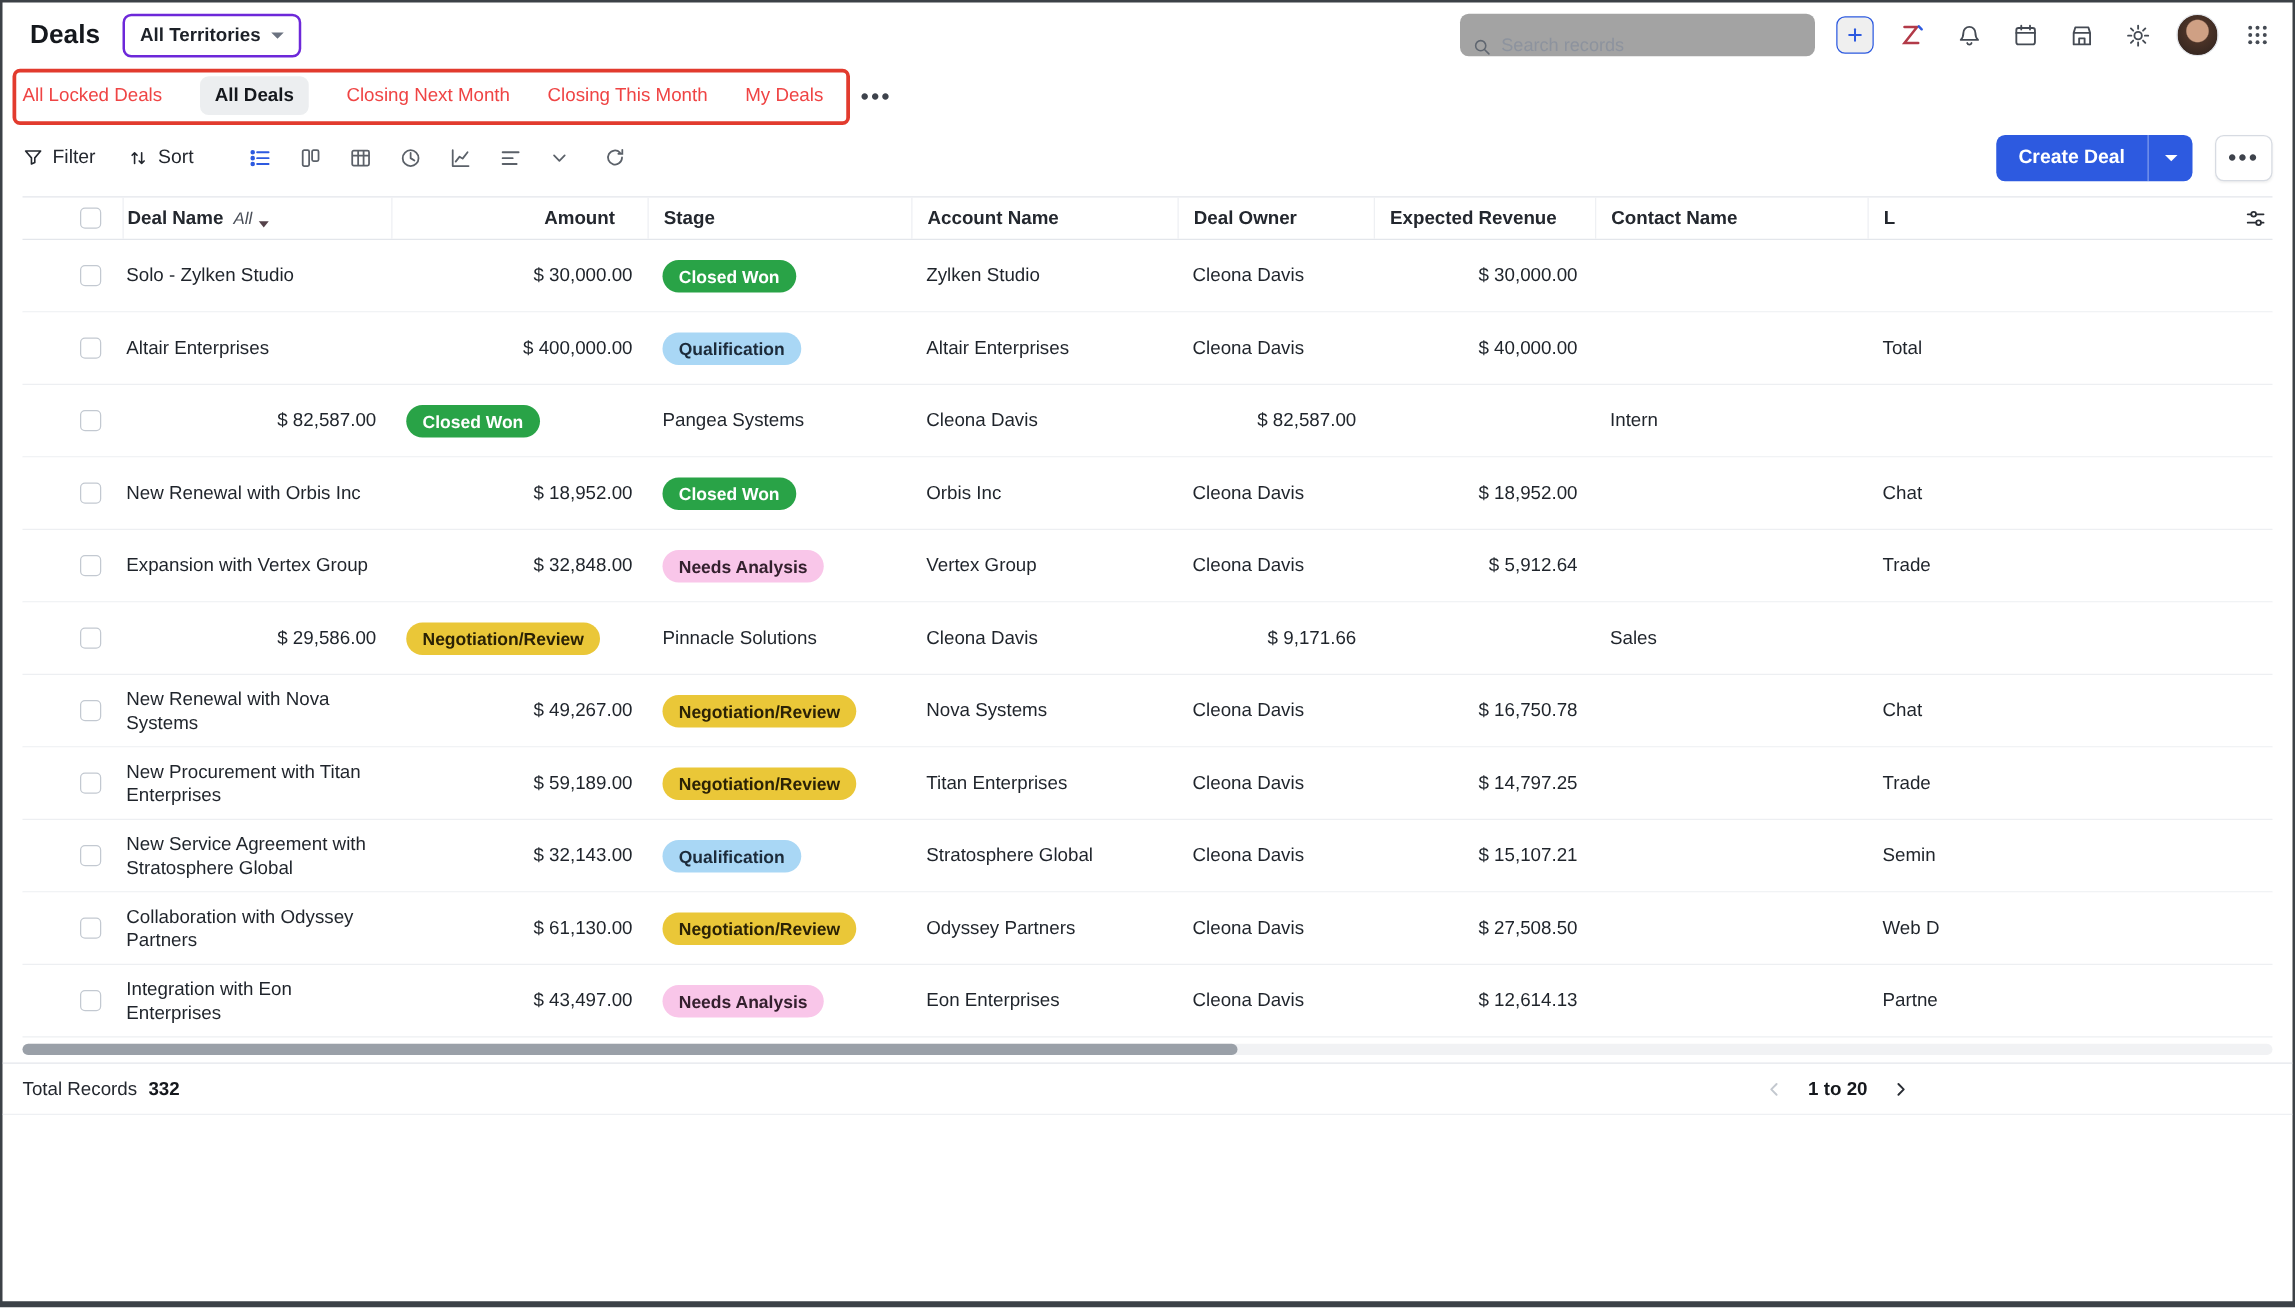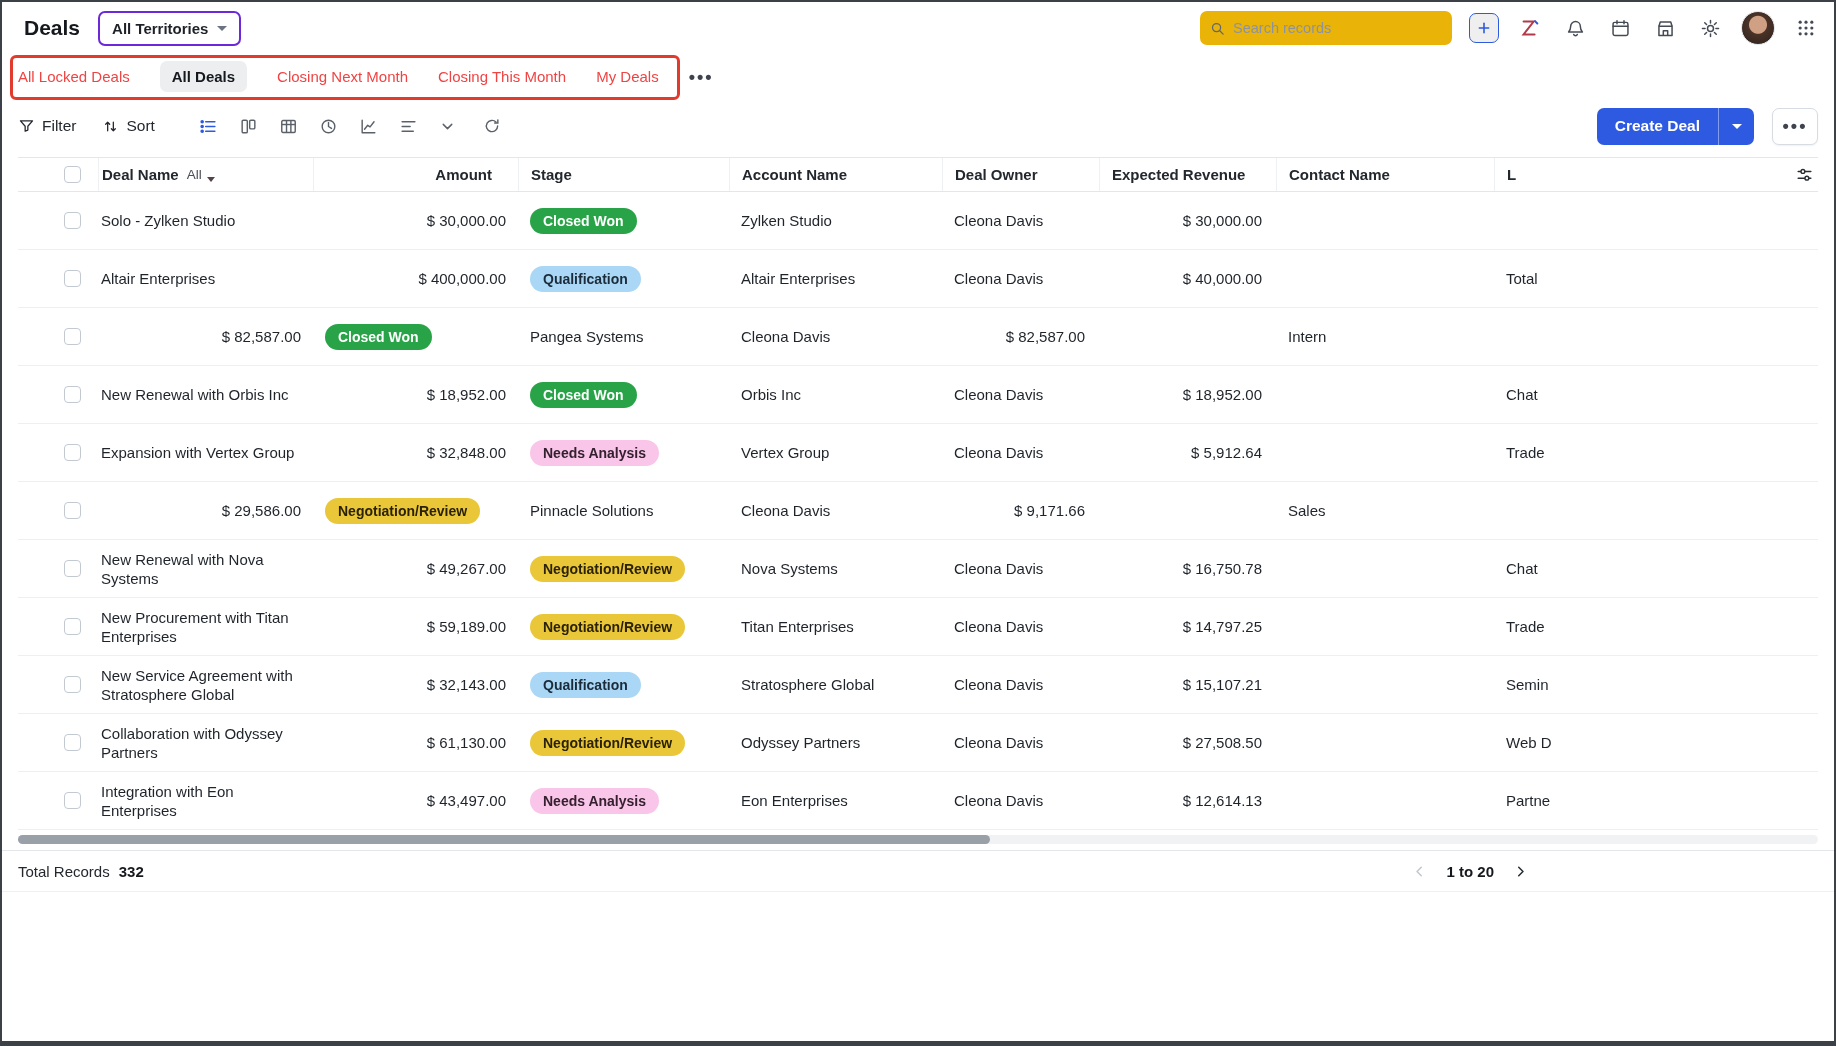"Search records" .search-box { align-items: center -> flex-end; background: #eab308 -> #a3a3a3; width: 252px -> 284px }
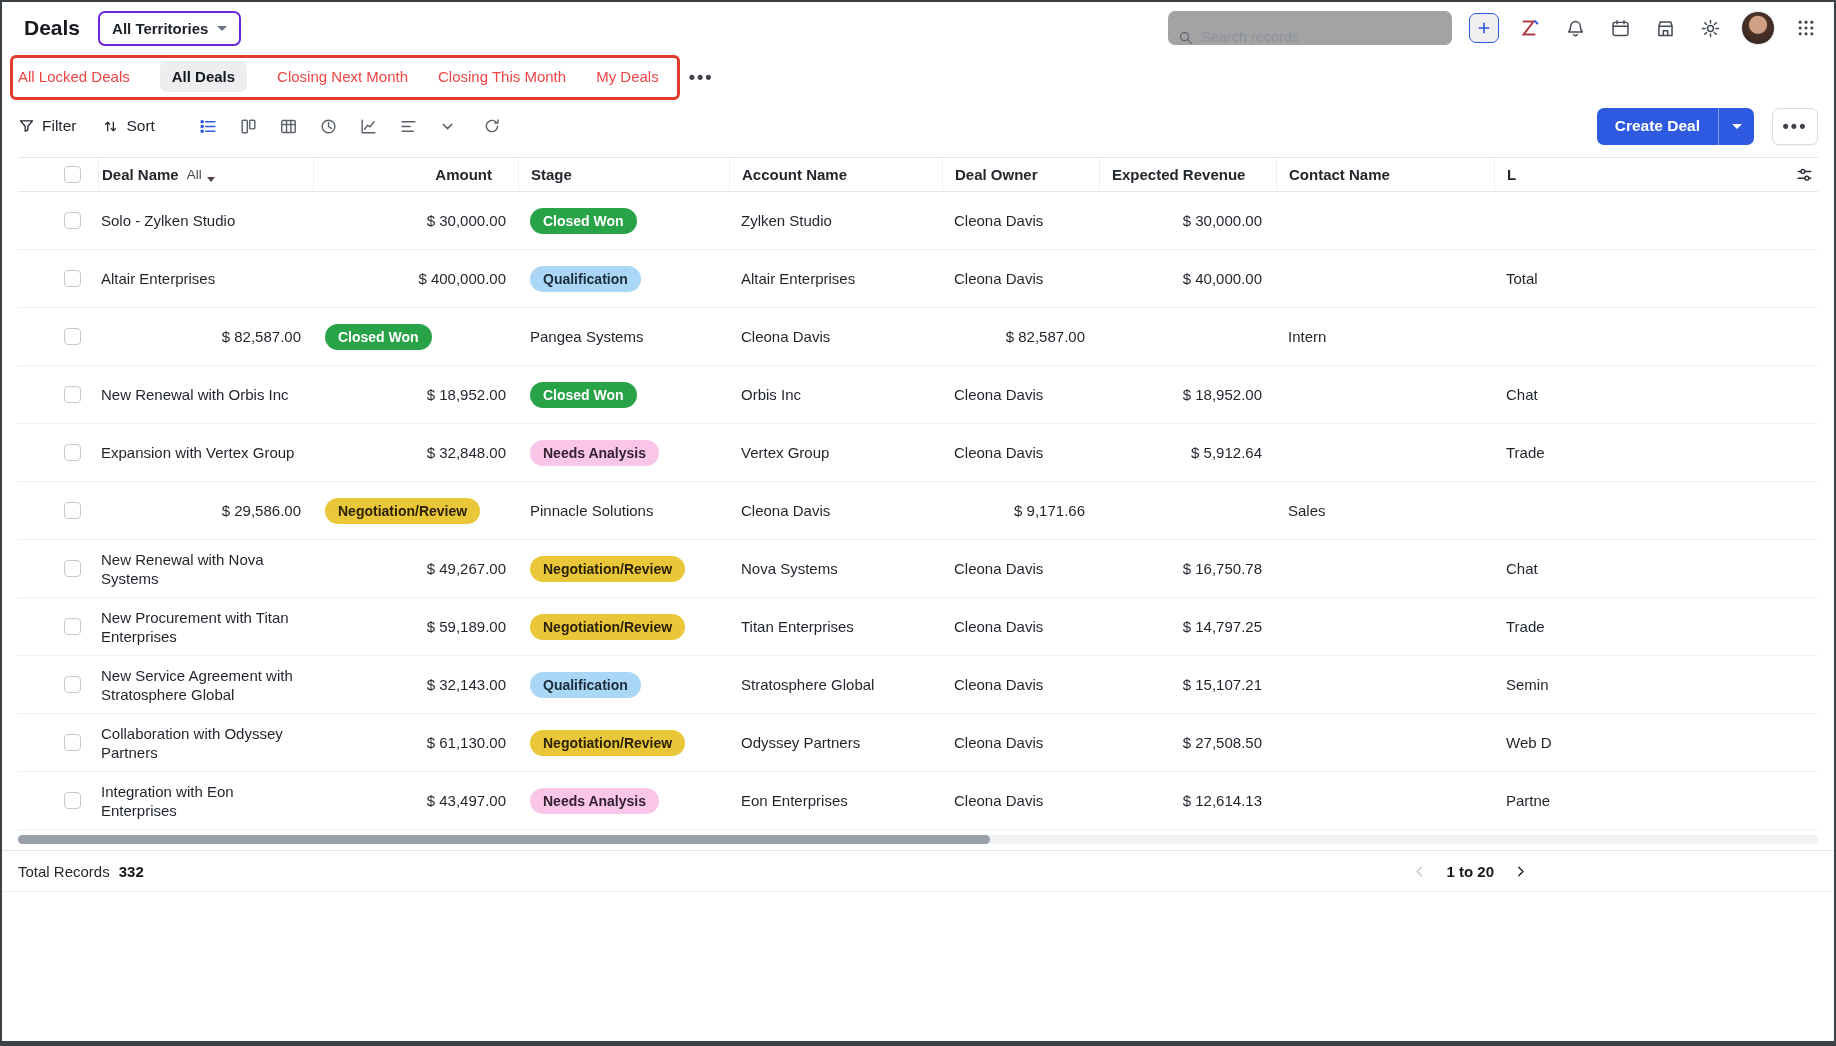"All" .hdr-filter { font-style: none -> italic }
